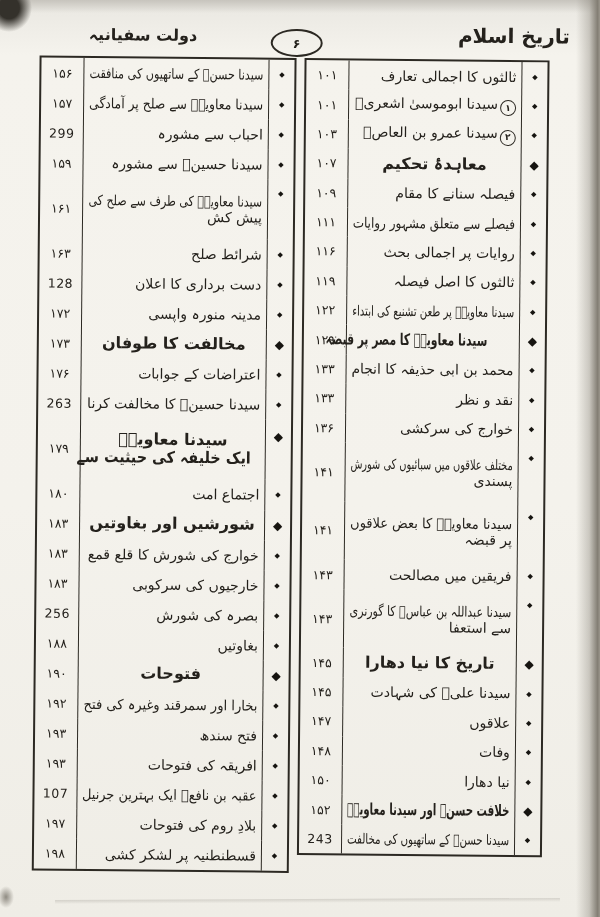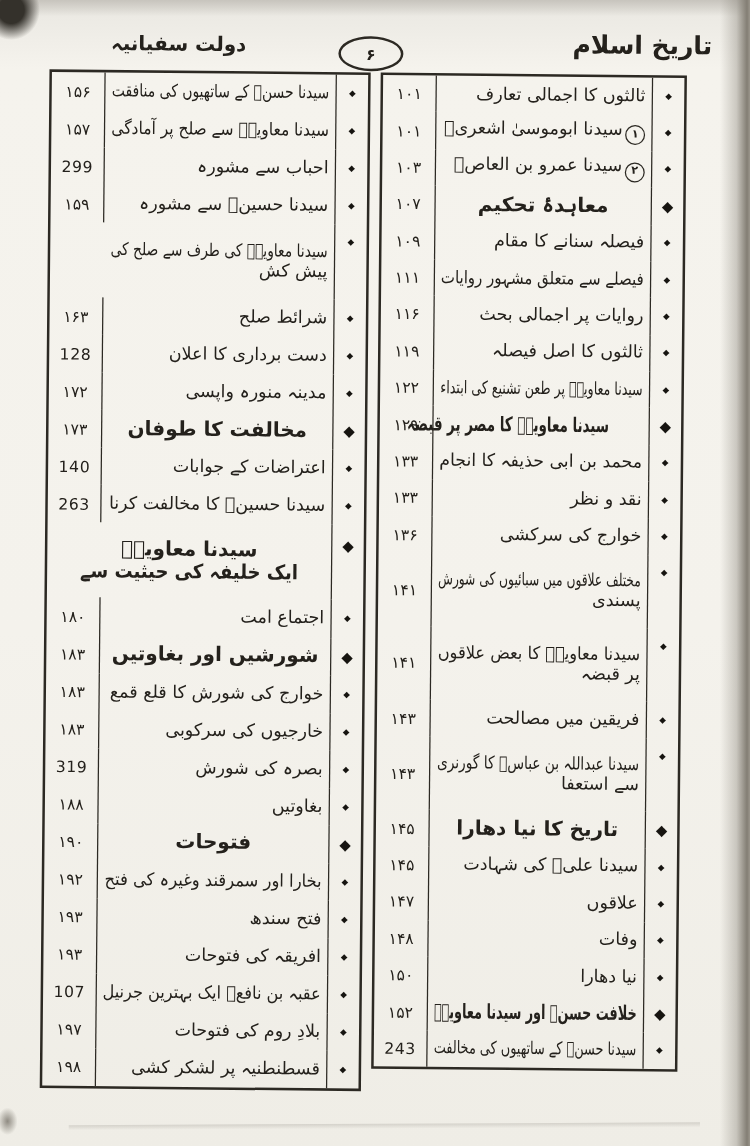"۱۶۱" div.cell-num { html: none -> <div>۱۶۱</div> }
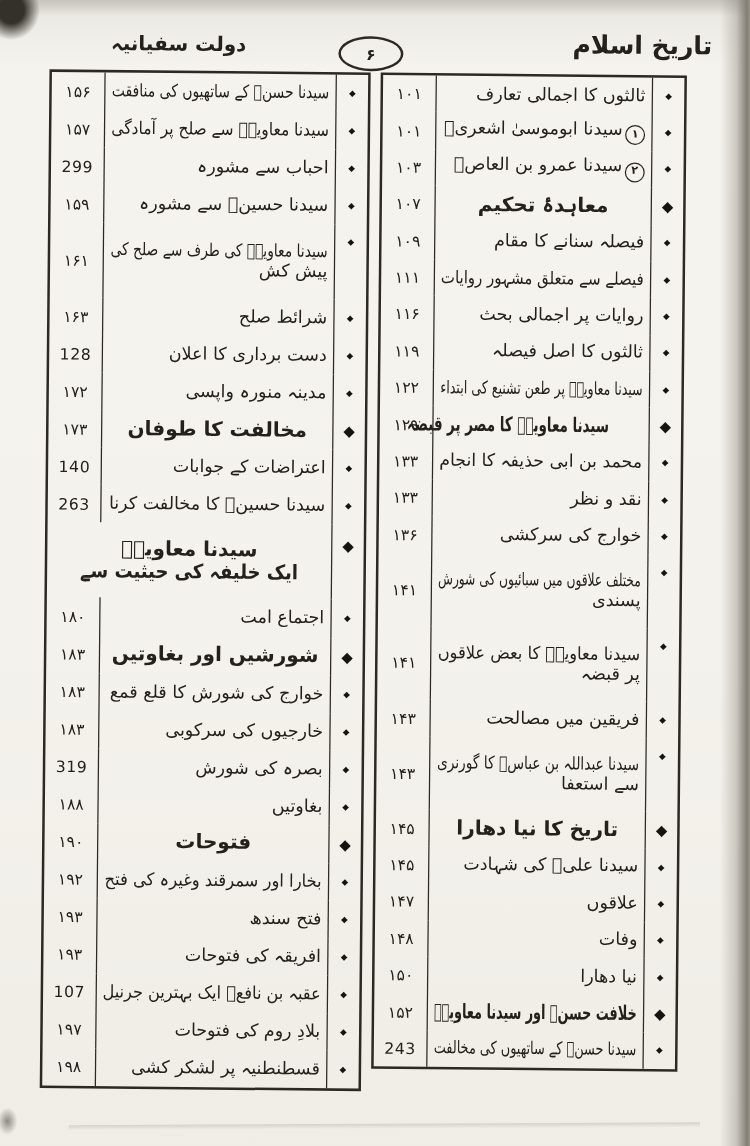"140" div.cell-num { text: 140 -> ۱۷۶ }
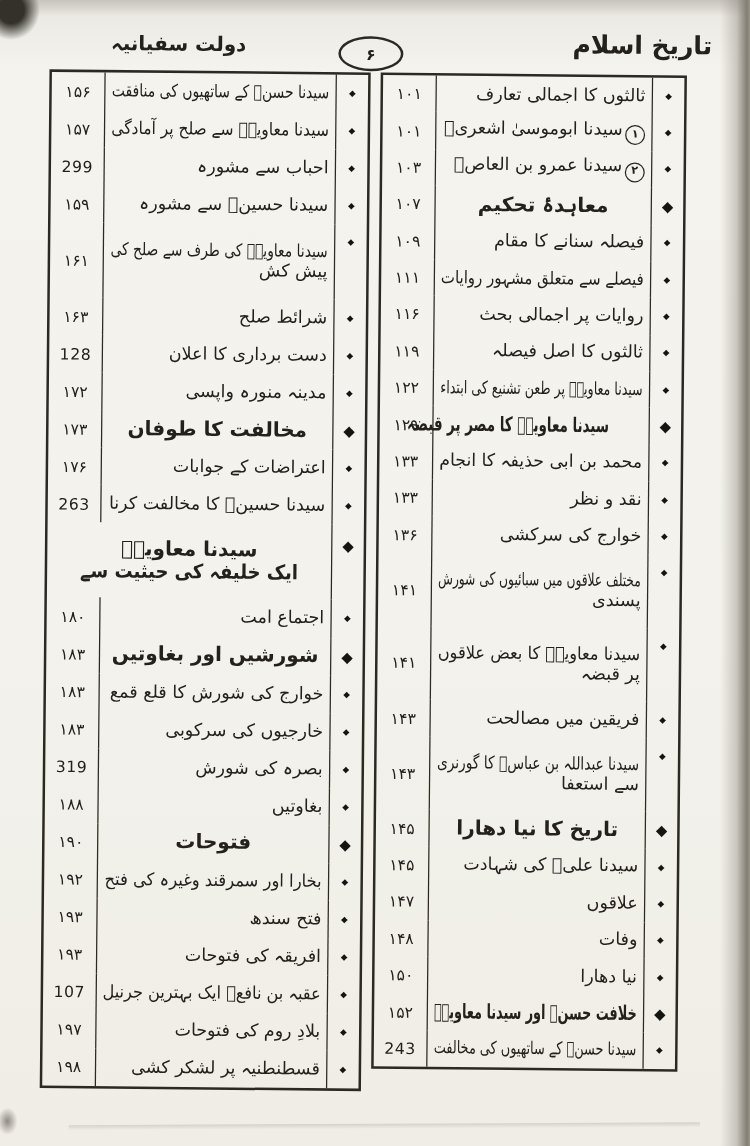"۱۷۹" div.cell-num { html: none -> <div>۱۷۹</div> }
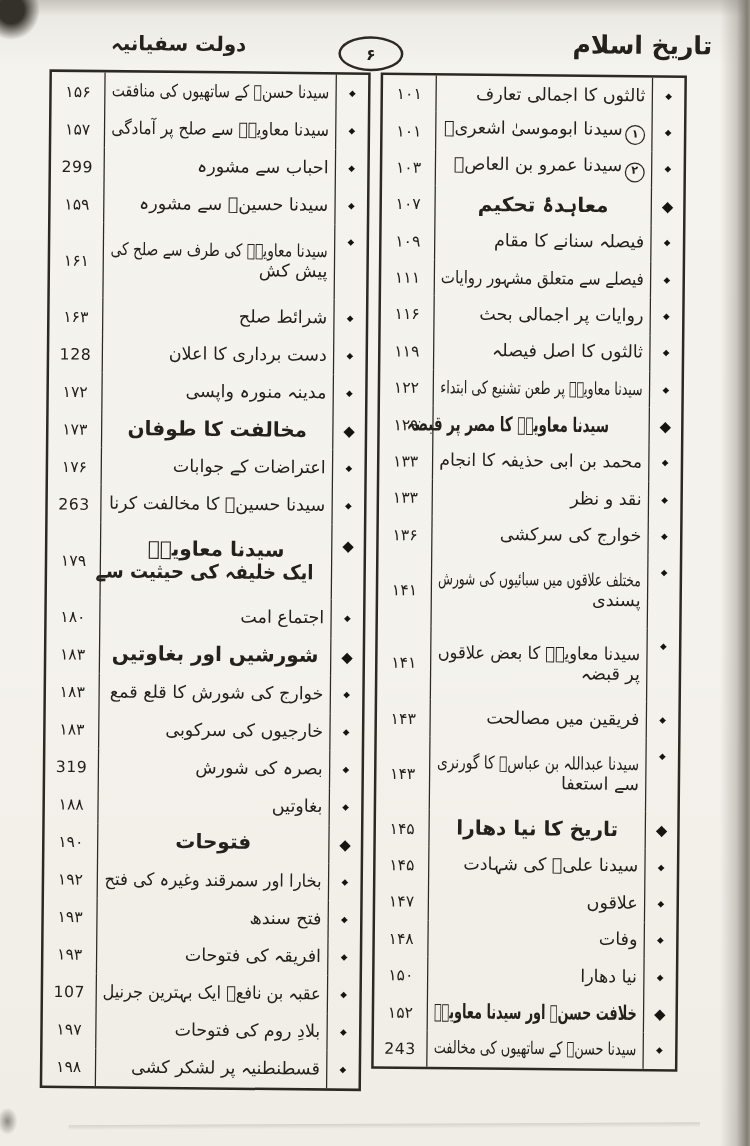"319" div.cell-num { text: 319 -> 256 }
